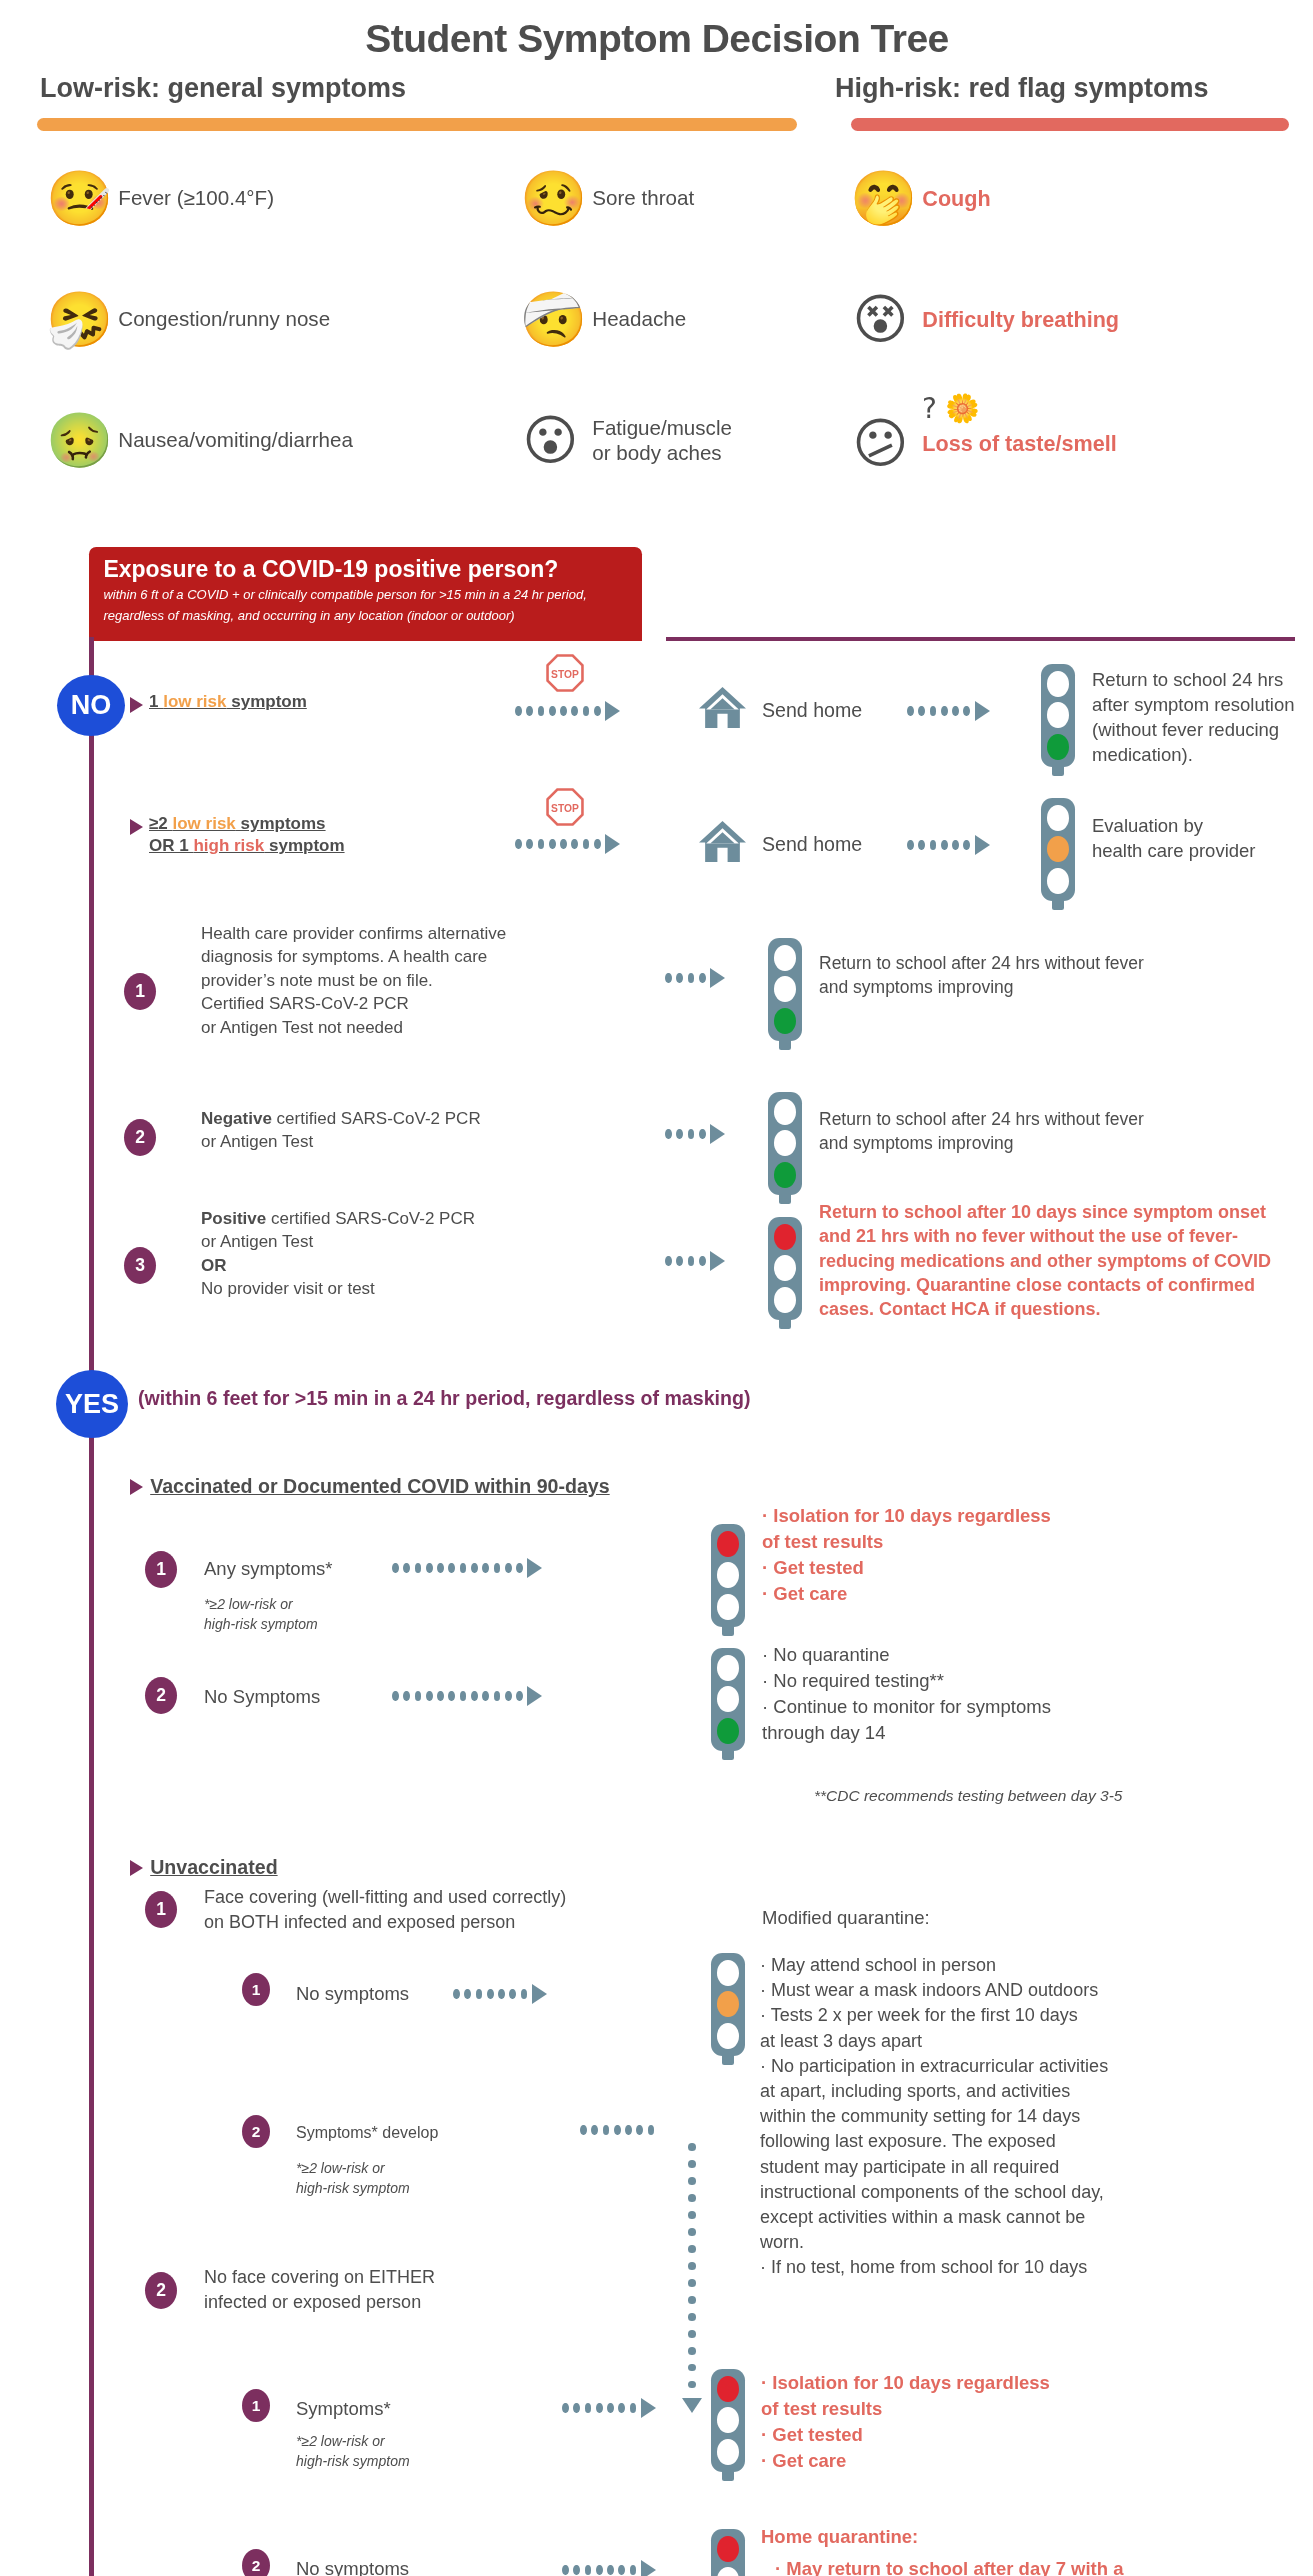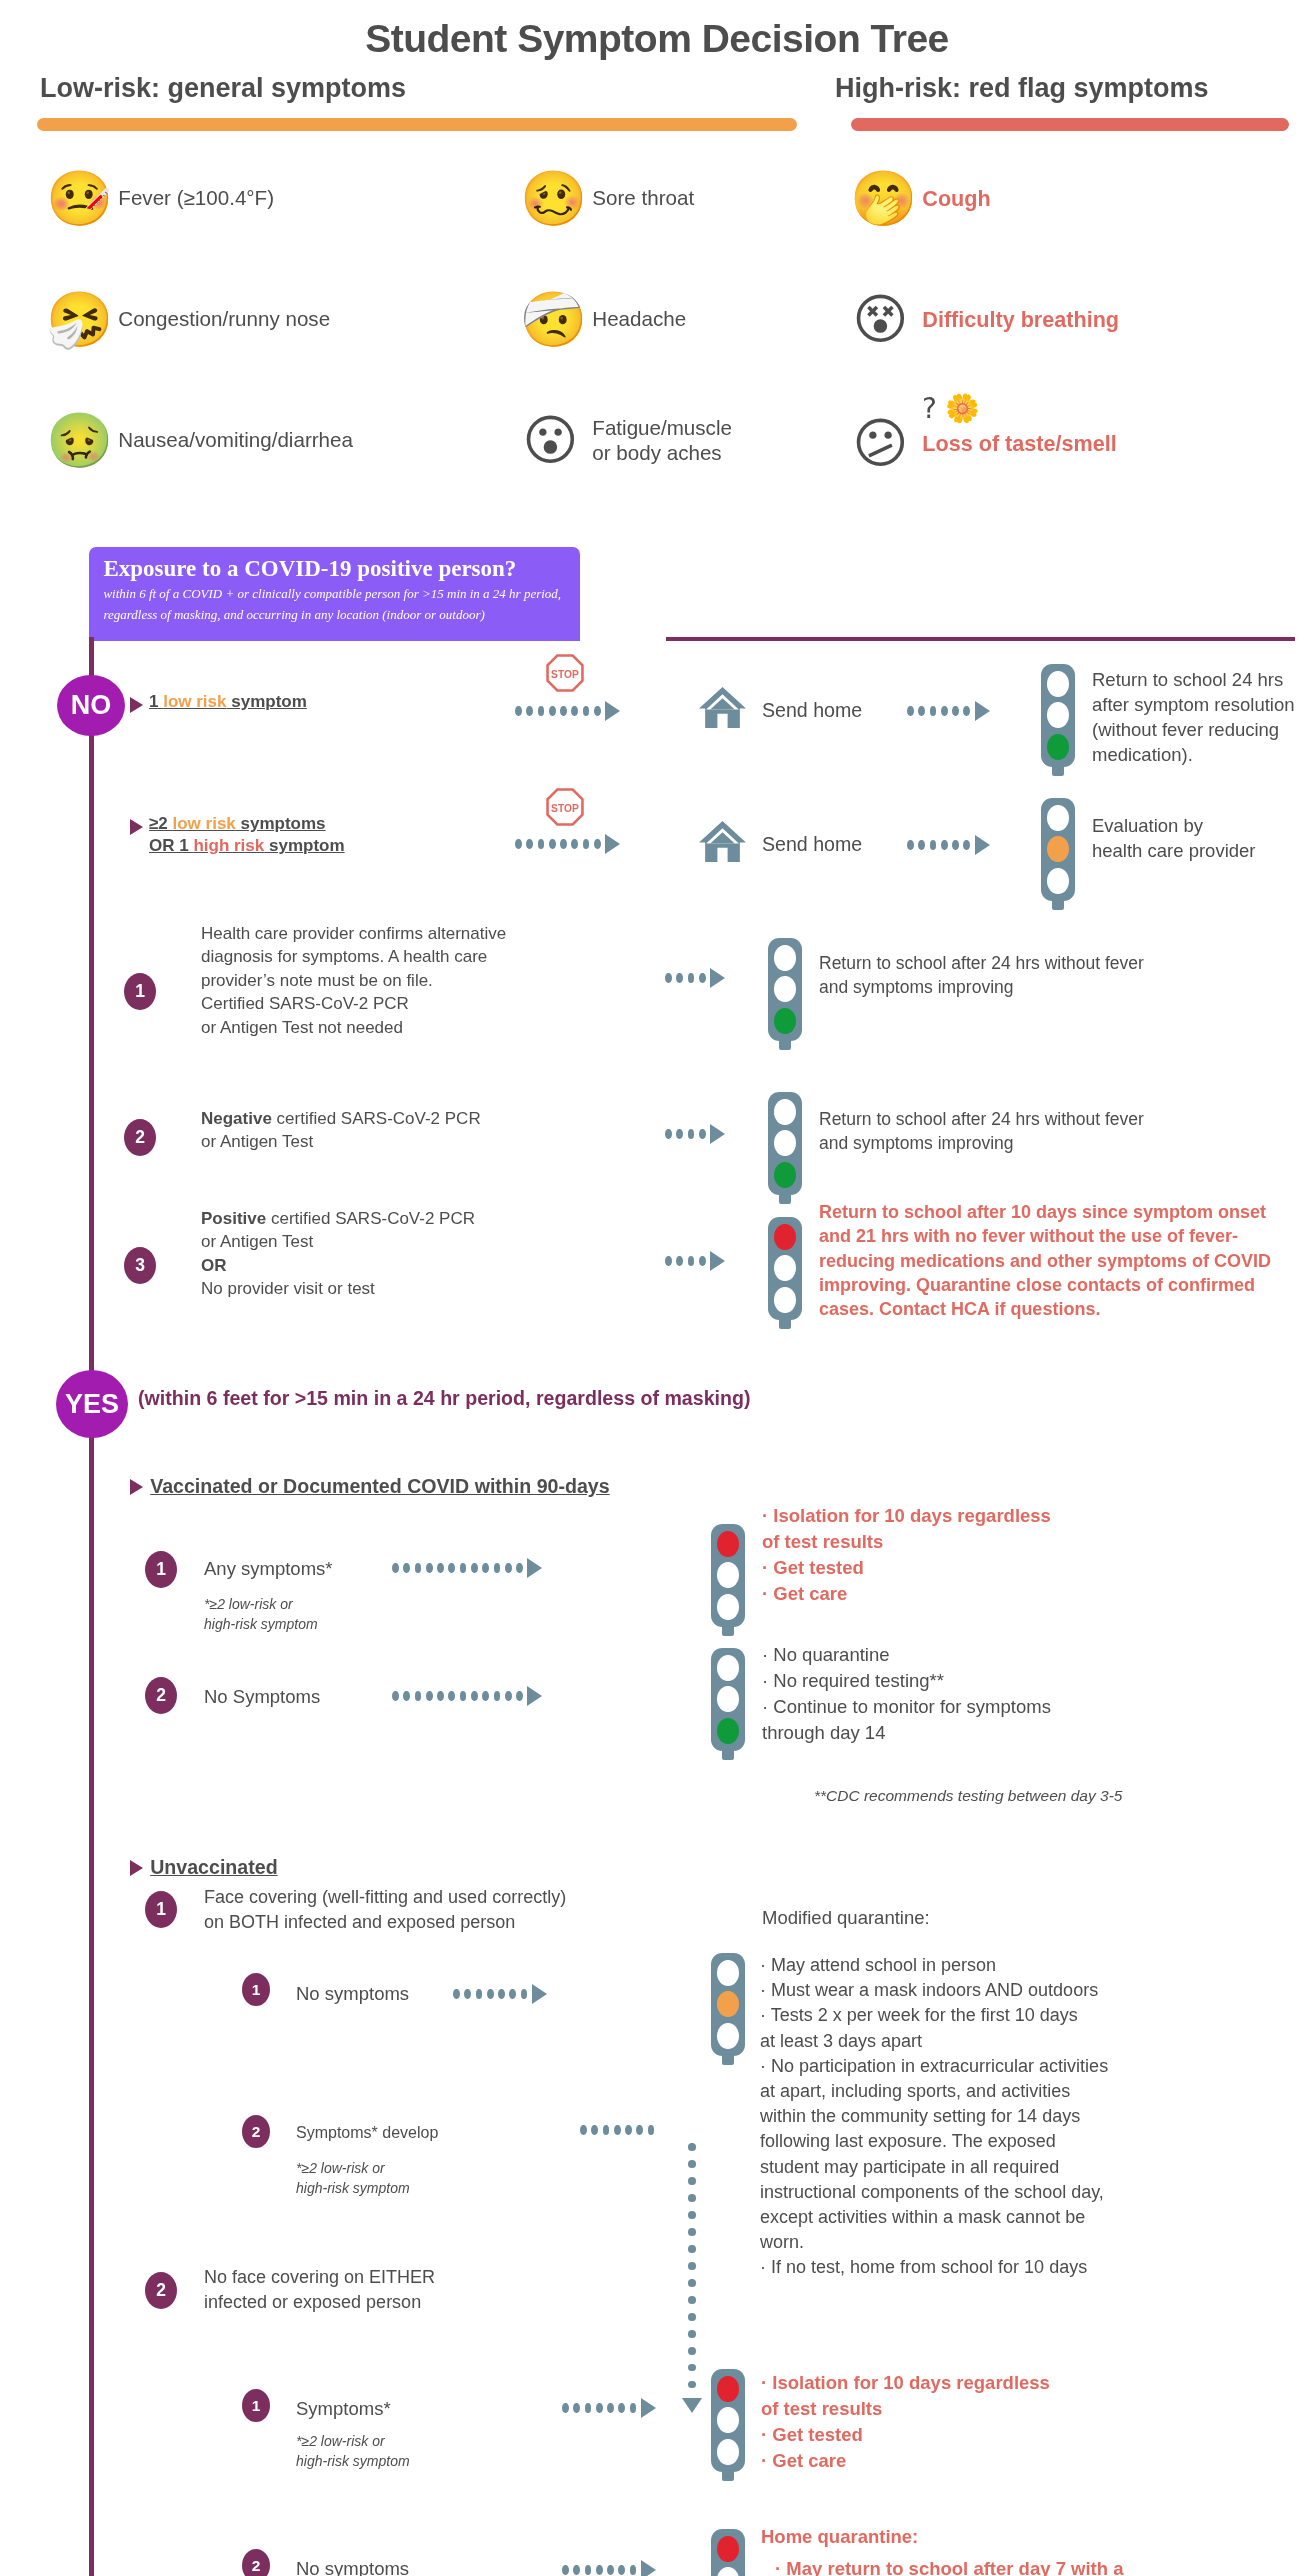"Exposure to a COVID-19 positive" #exposure-banner { background: #8b5cf6 -> #b91c1c; font-family: Liberation Serif, serif -> none; width: 491px -> 553px }
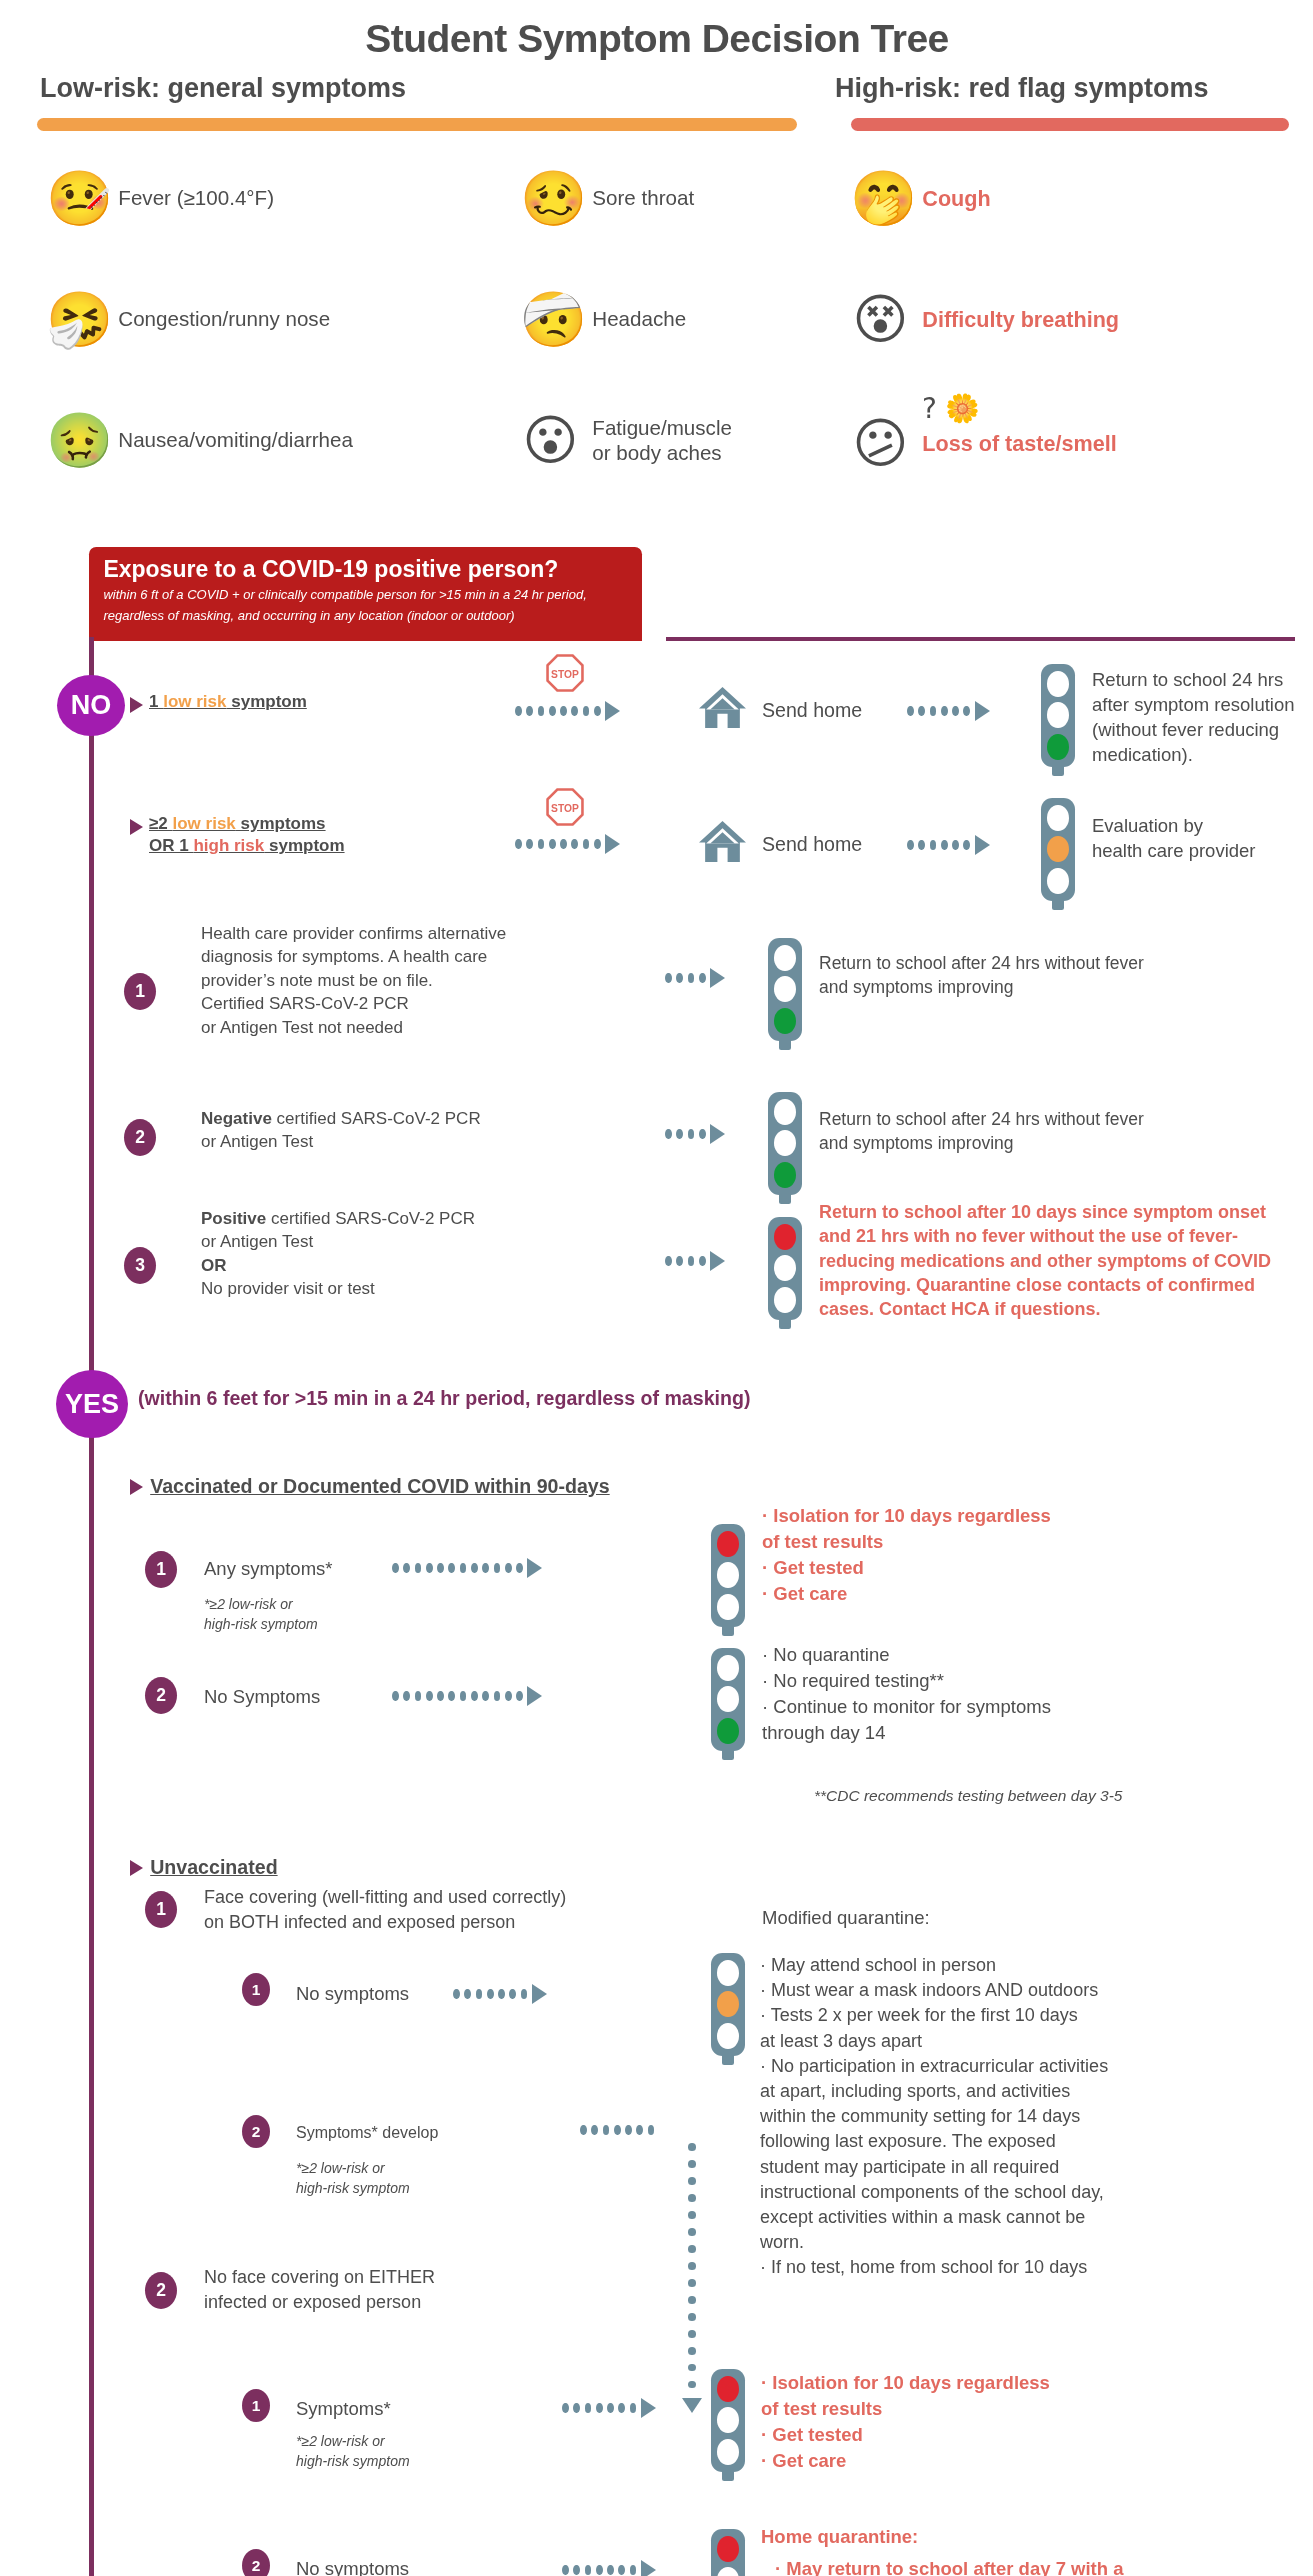"NO" .pill { background: #a21caf -> #1d4ed8 }
